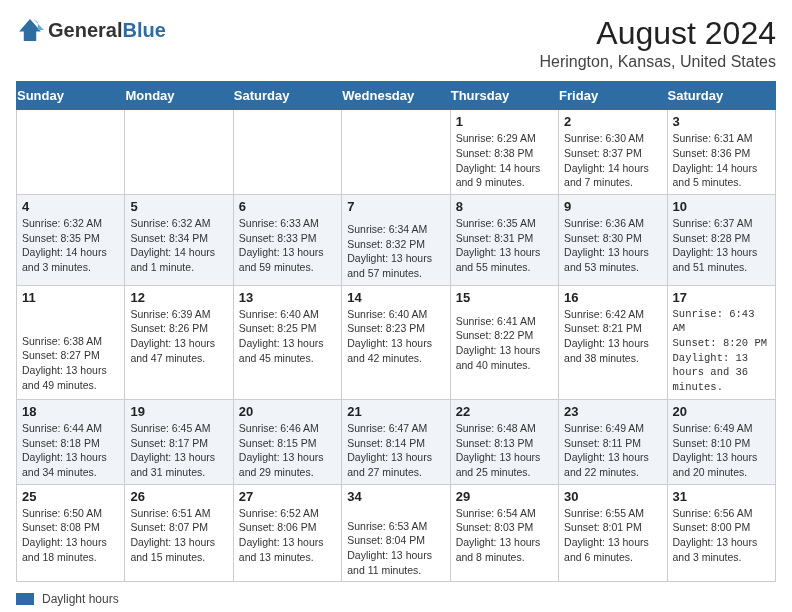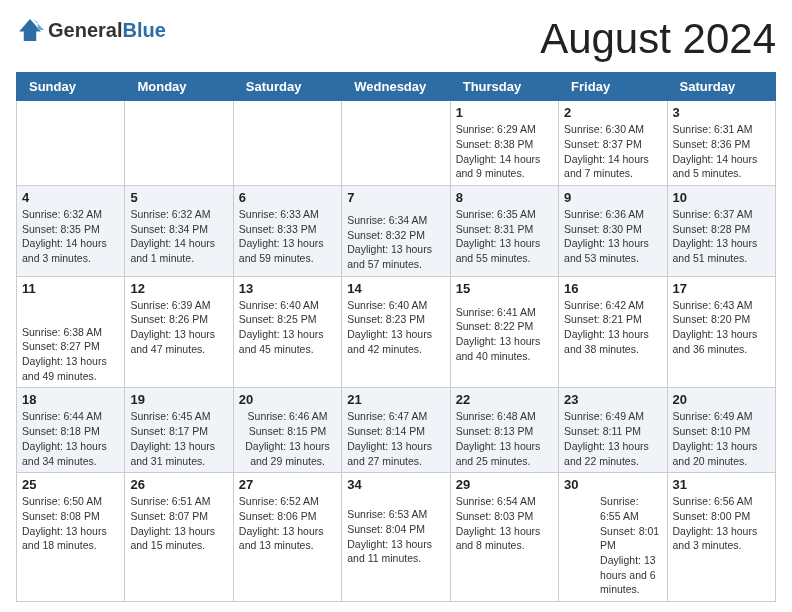"August 2024" .month-title { font-size: 42px -> 32px }
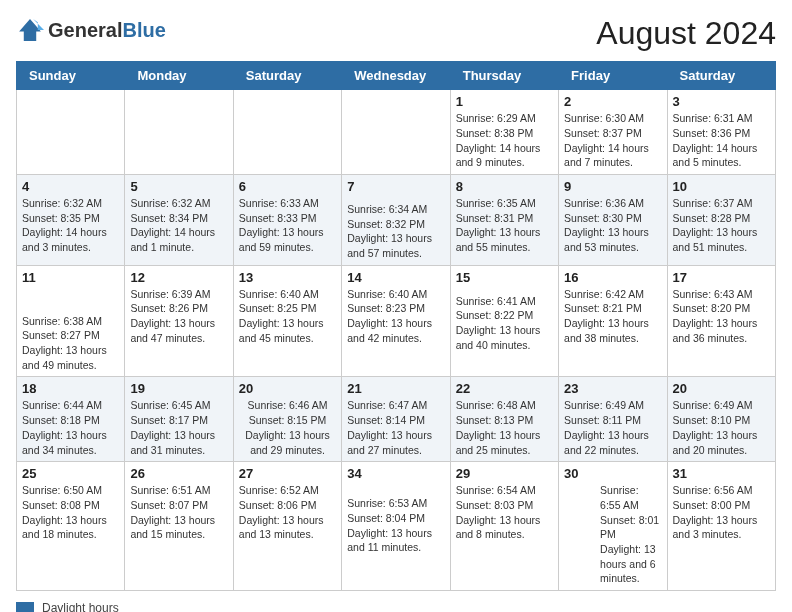"Herington, Kansas, United States" div.location { html: none -> <div>Herington, Kansas, United States</div> }
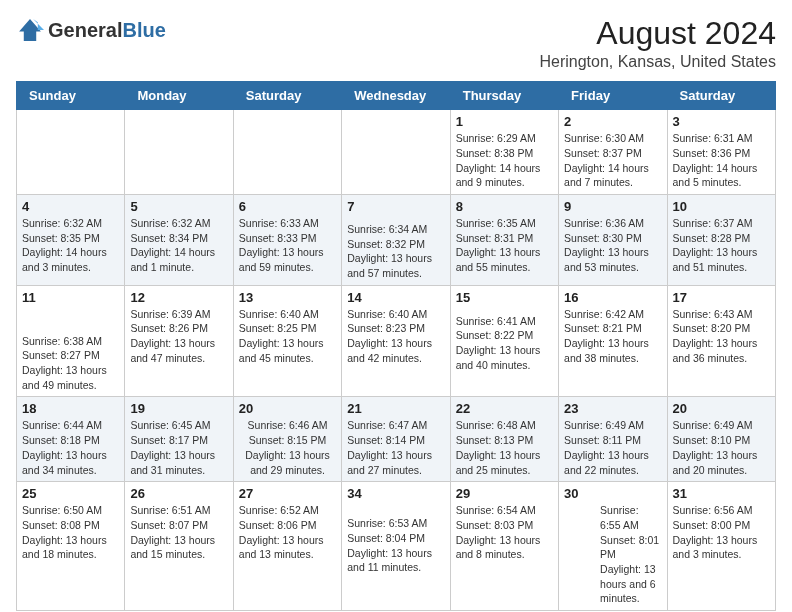"Sunday" .calendar th { padding: 6px 12px -> 6px 0 }
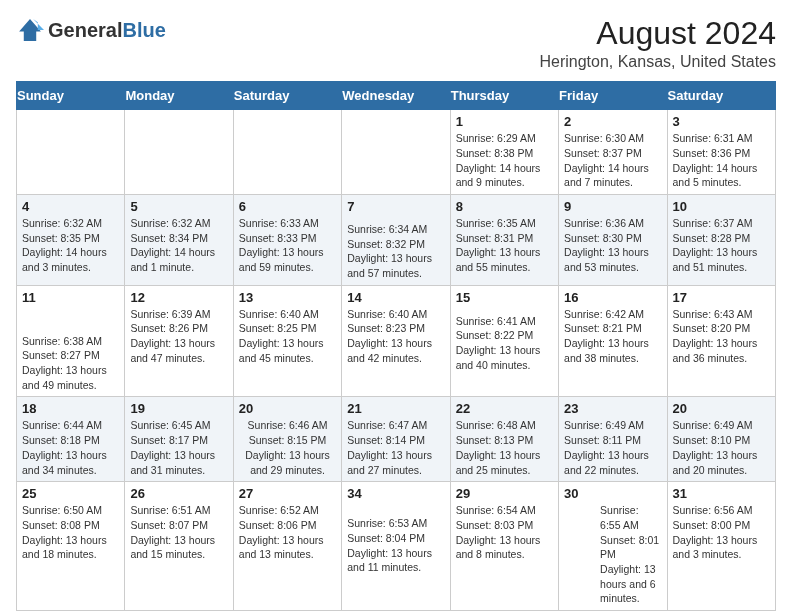"Sunrise: 6:43 AM" div.day-info { font-family: none -> Liberation Mono, monospace }
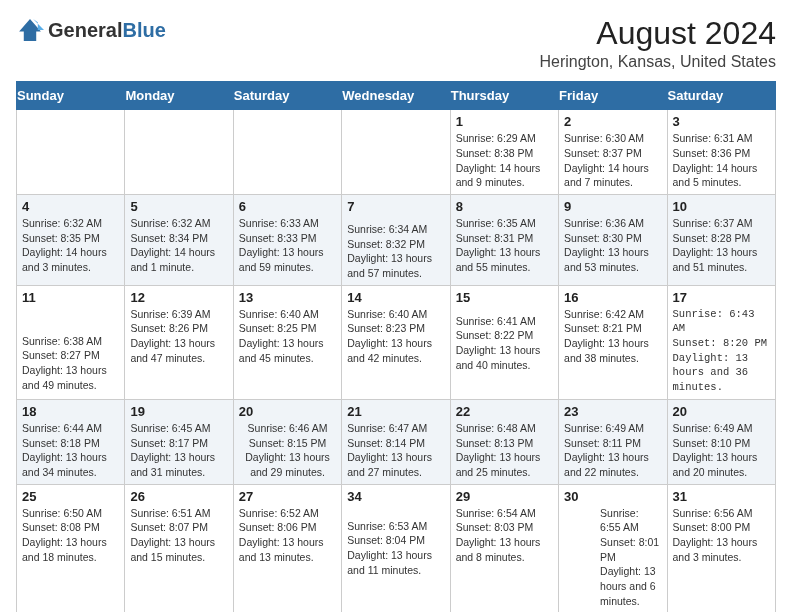"Sunrise: 6:46 AM" div.day-info { text-align: center -> none }
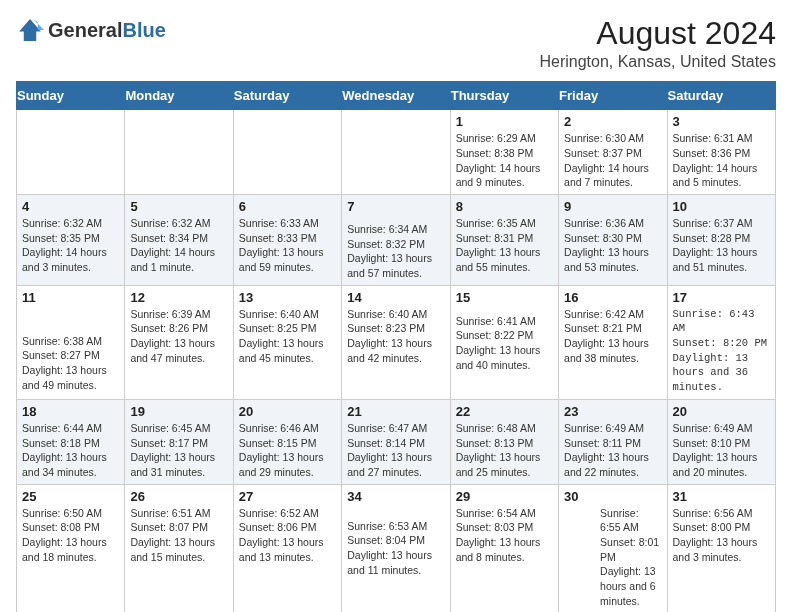"Sunrise: 6:55 AM" div.day-info { margin-left: 36px -> none }
